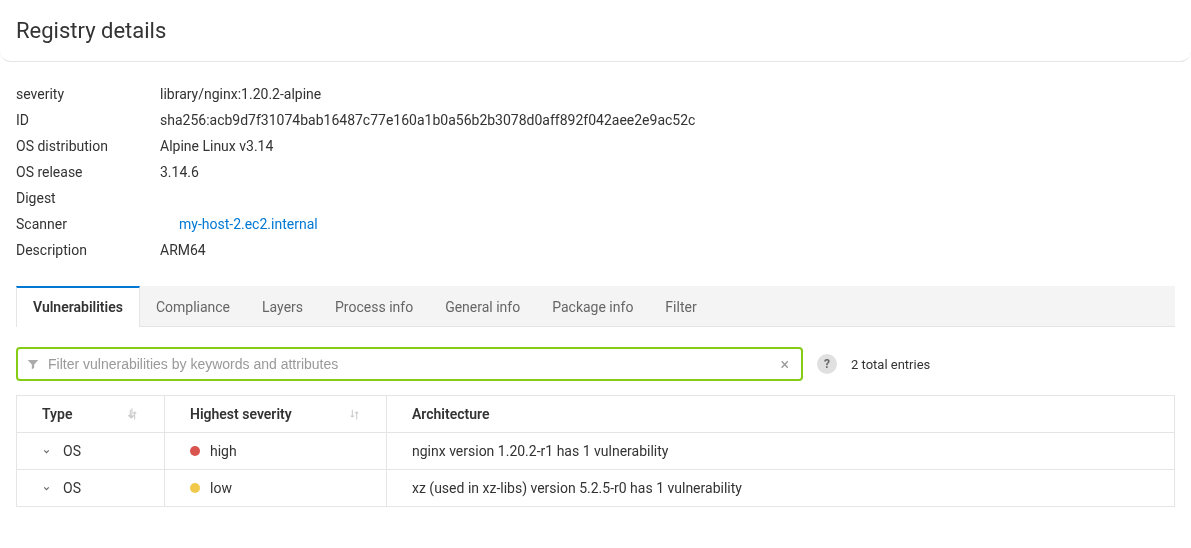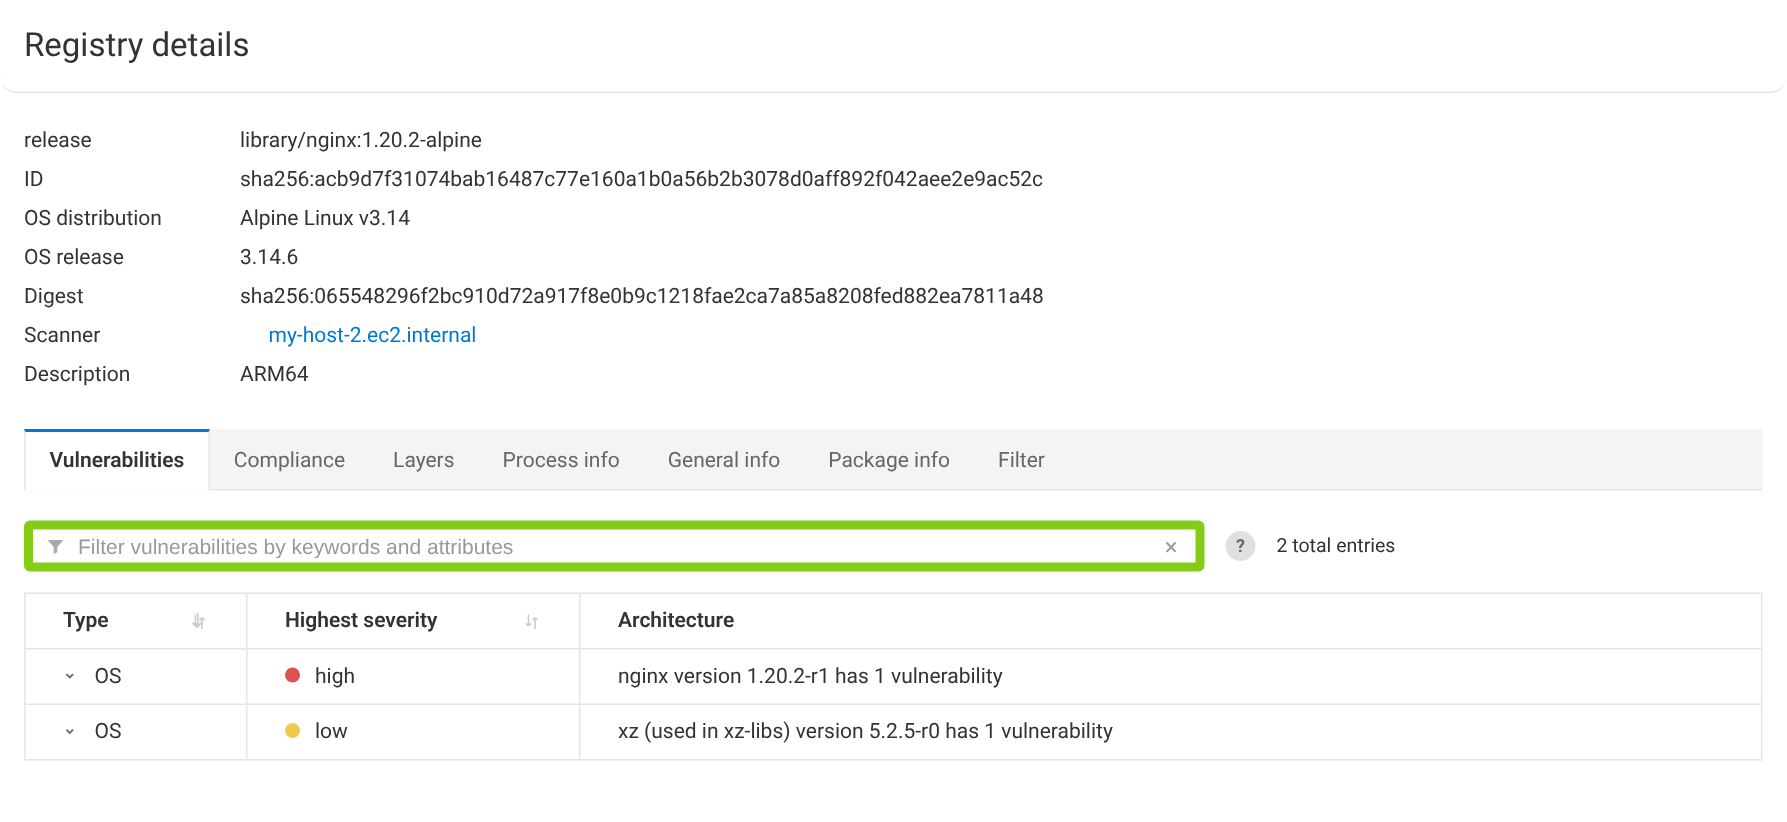"release" div.detail-label { text: release -> severity }
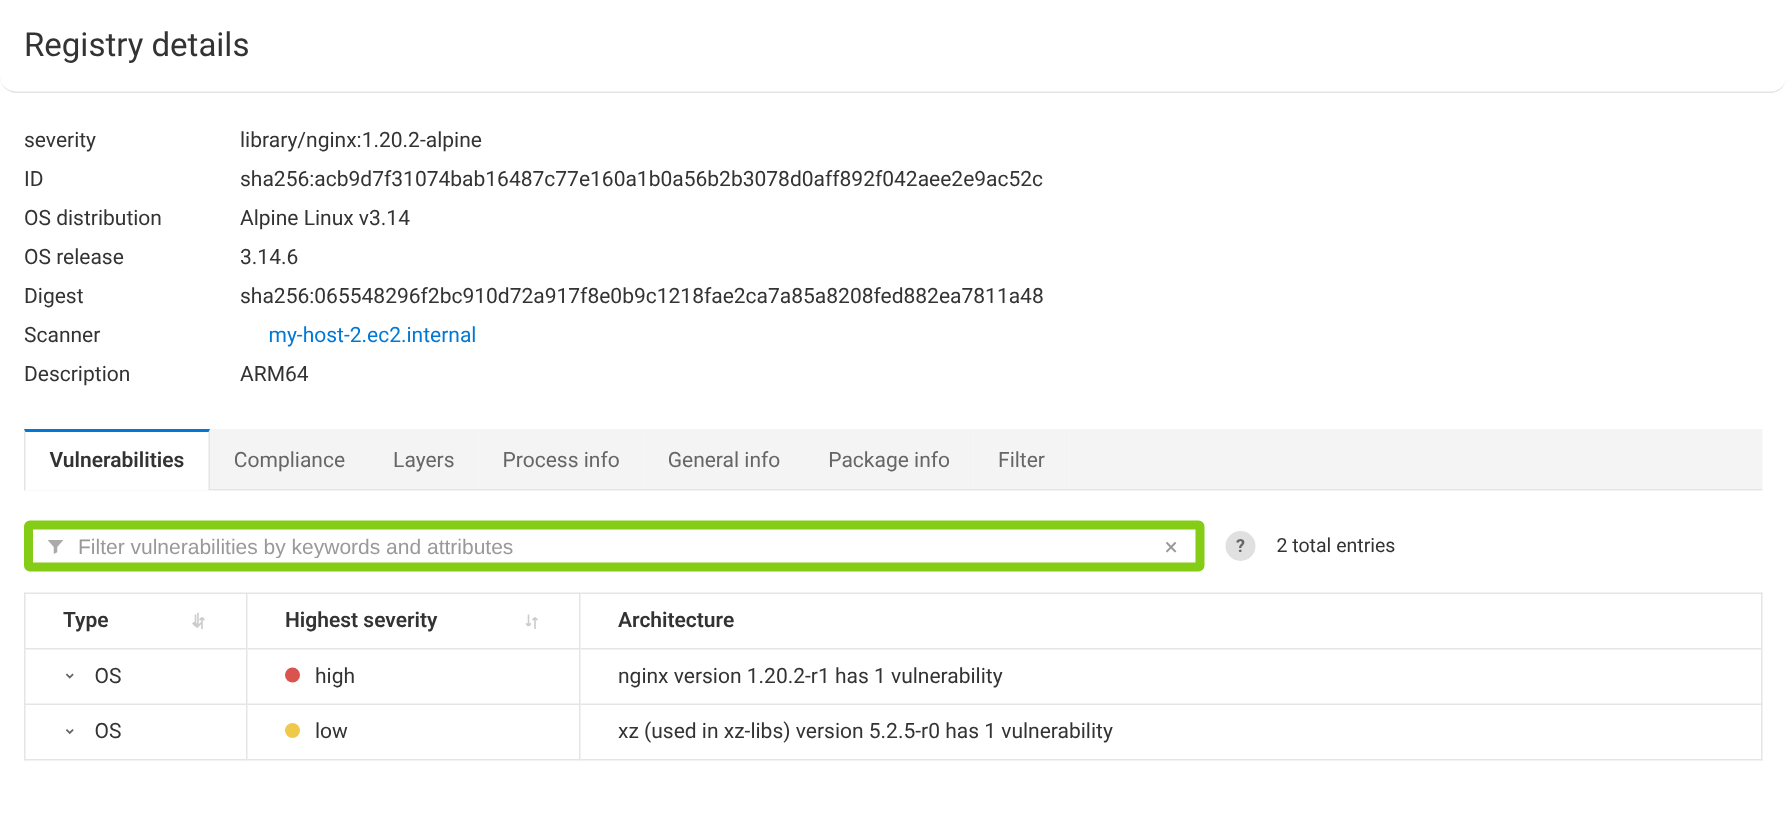"sha256:065548296f2bc910d72a917f8e0b9c121" div.detail-value { html: <div>sha256:065548296f2bc910d72a917f8e0b9c1218fae2ca7a85a8208fed882ea7811a48</div> -> none }
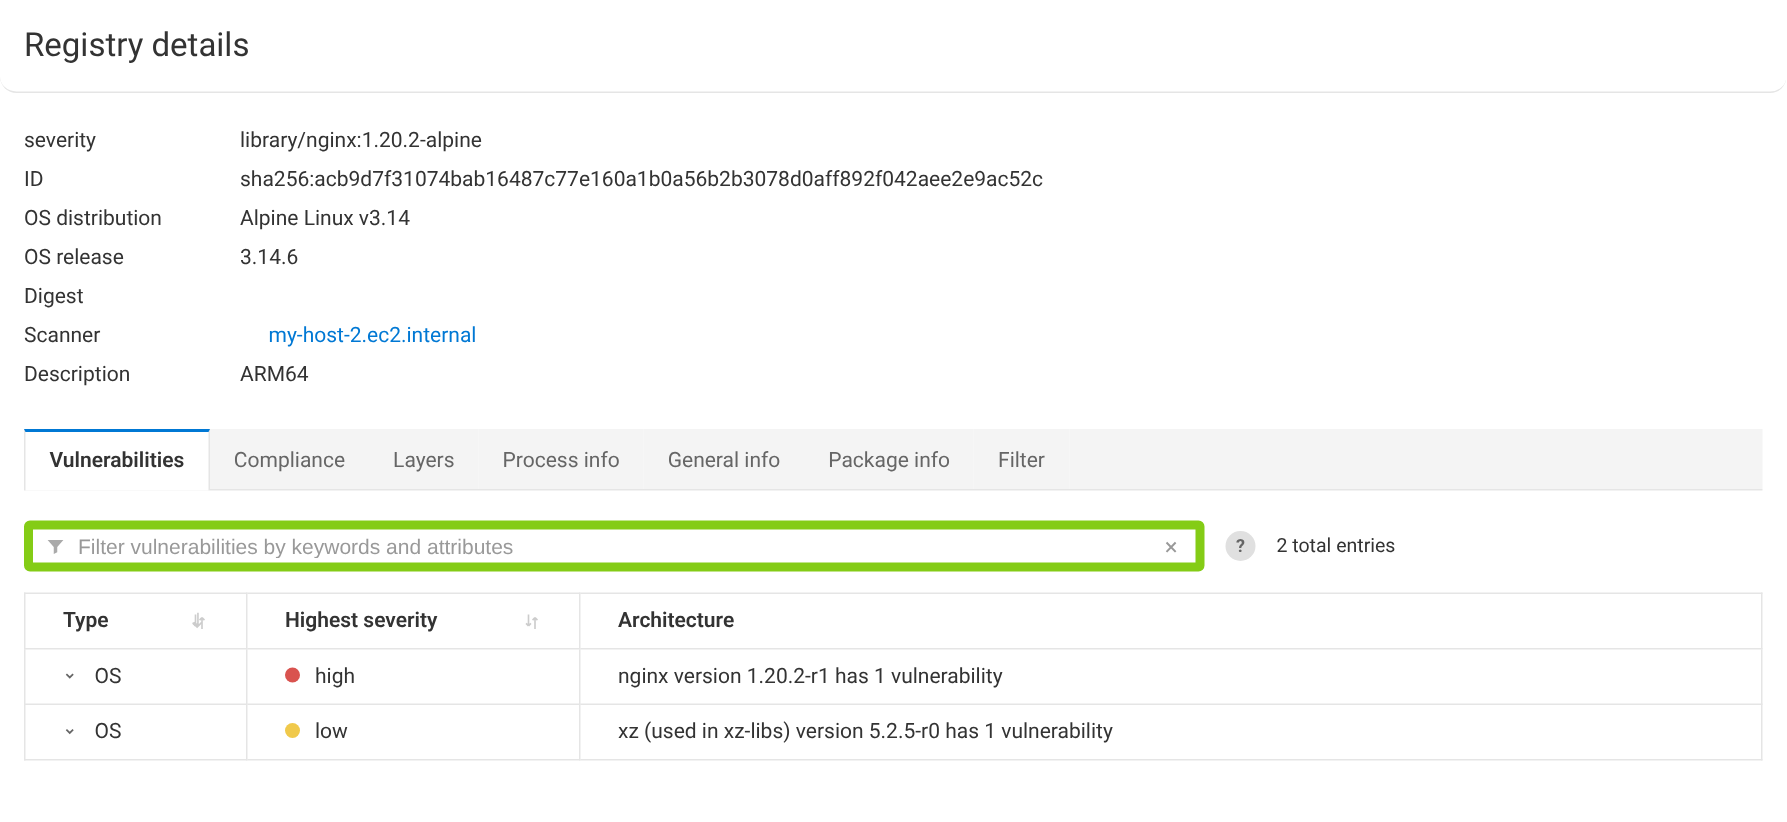"Filter vulnerabilities by keywords and" .filter-box { border: 6px solid #84cc16 -> 2px solid #84cc16 }
